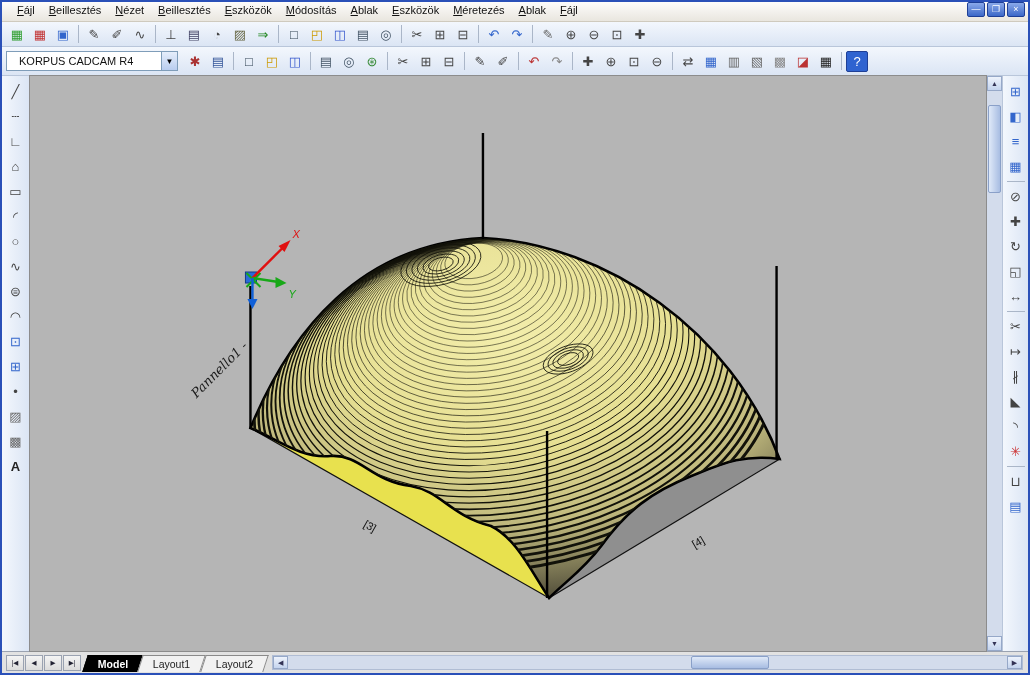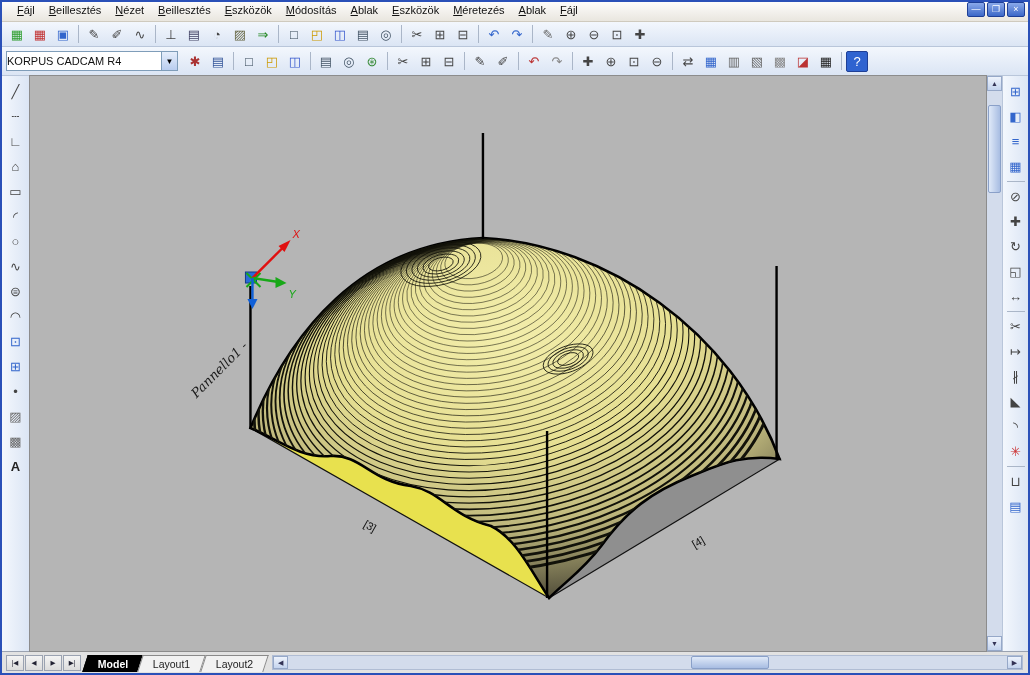"KORPUS CADCAM R4" .combo-text { padding: 0 0 -> 0 12px }
